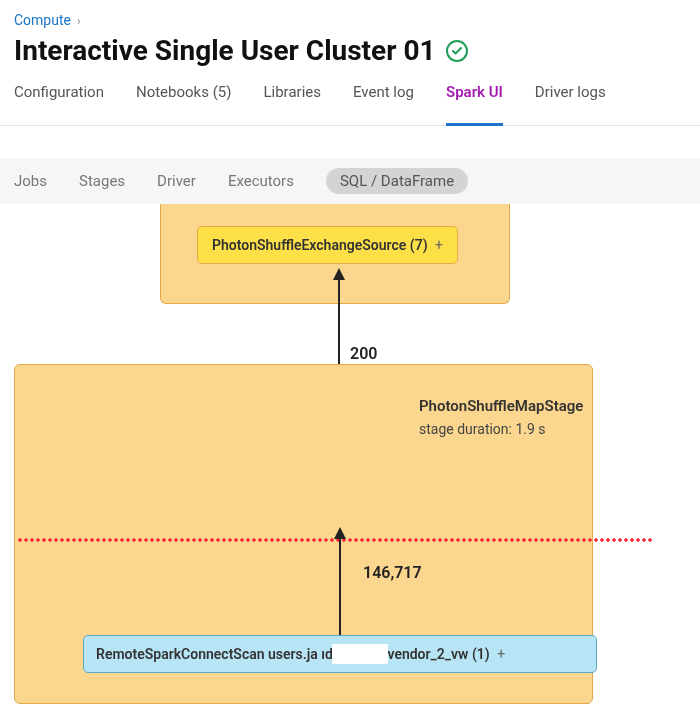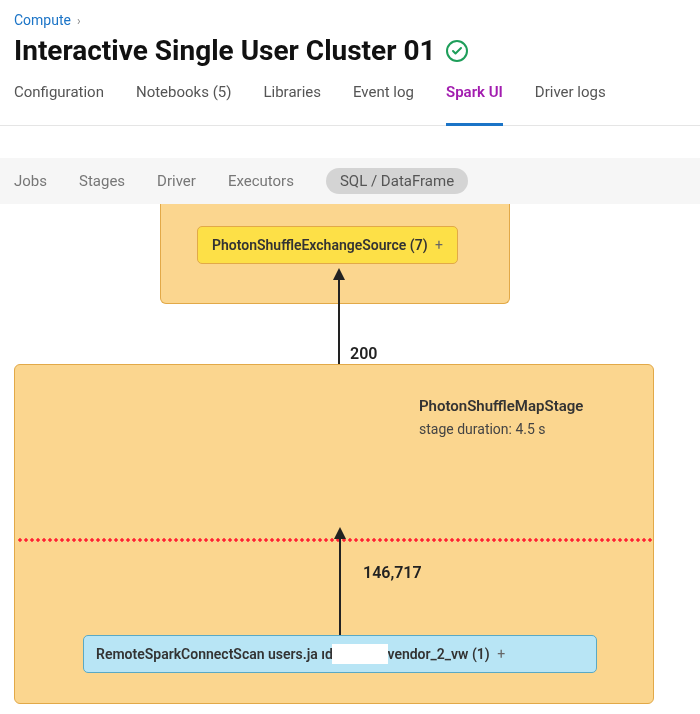"PhotonShuffleMapStage" .stage-bottom { width: 640px -> 579px }
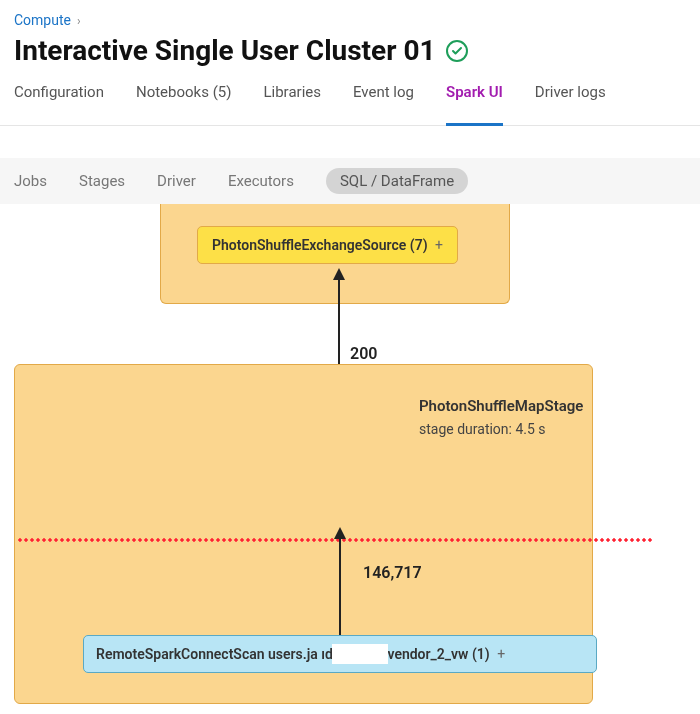"stage duration: 4.5 s" div.stage-sub { text: 4.5 -> 1.9 }
